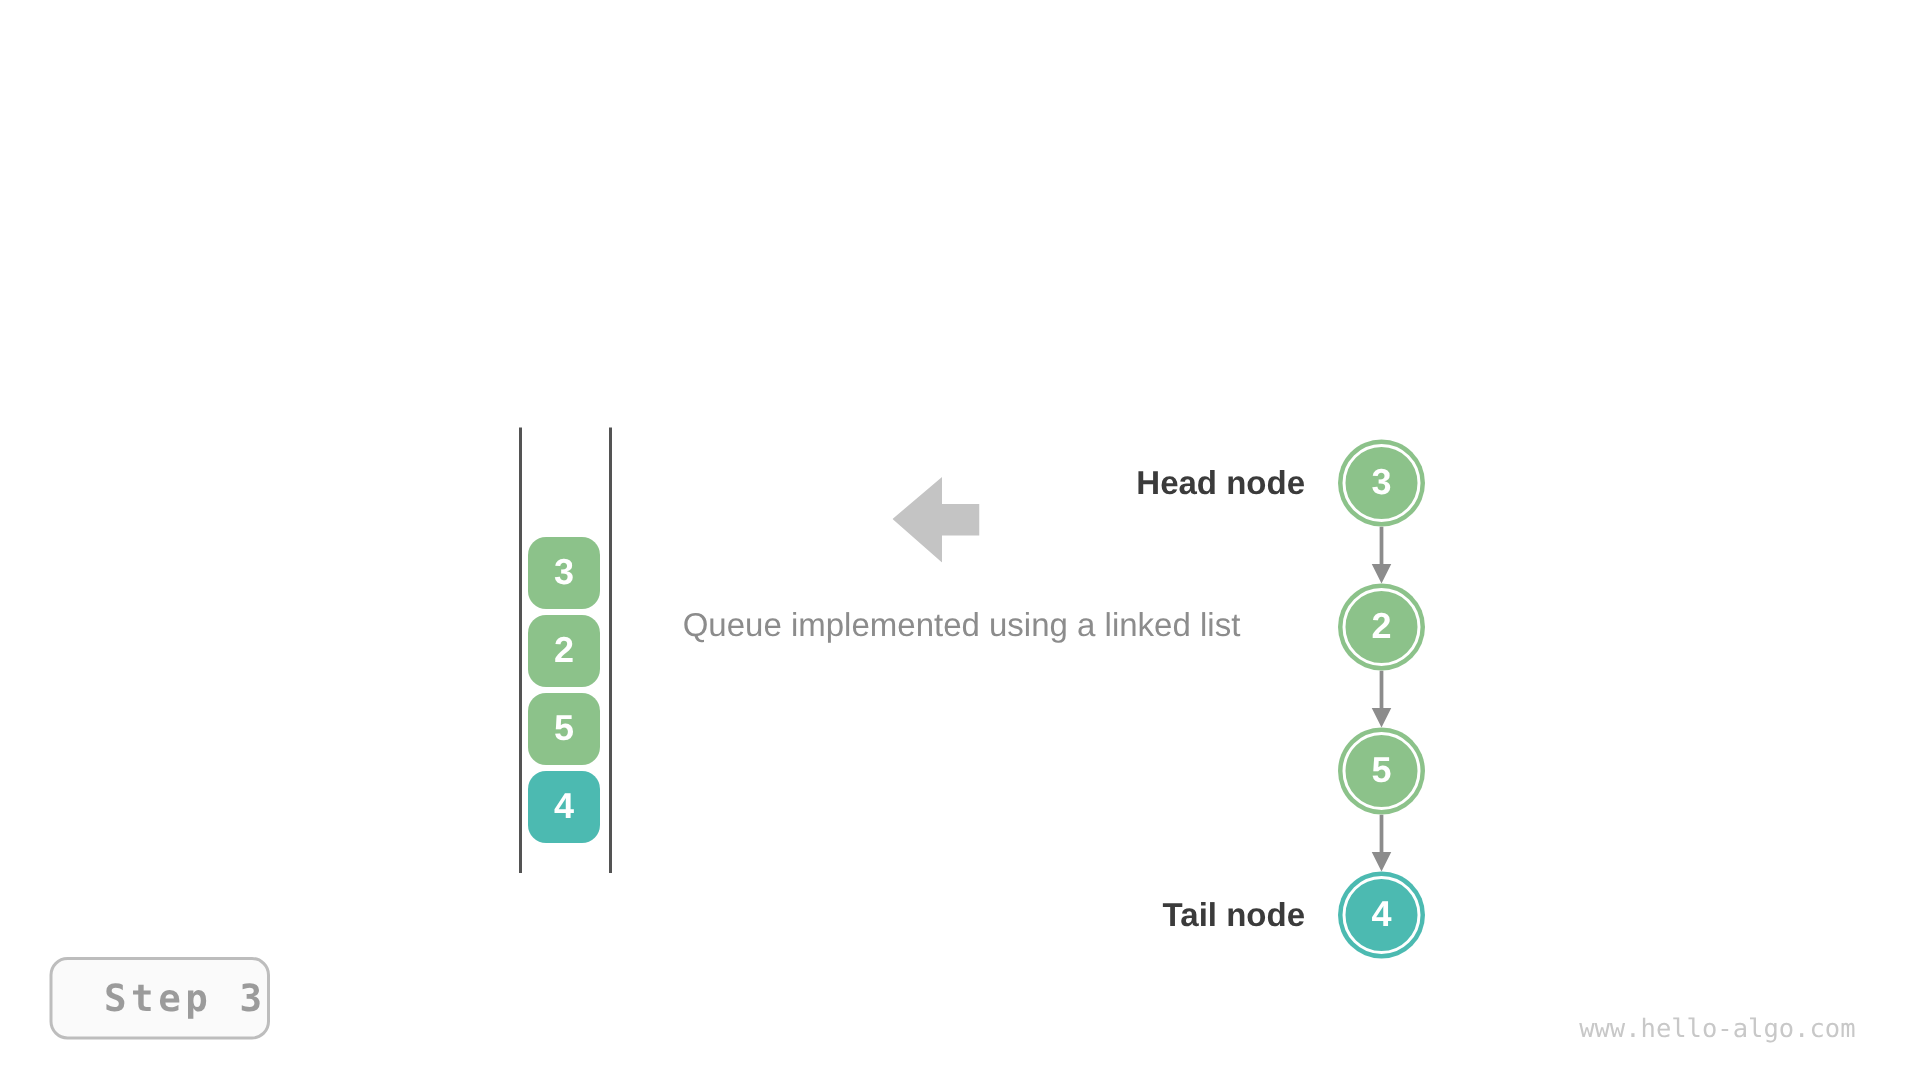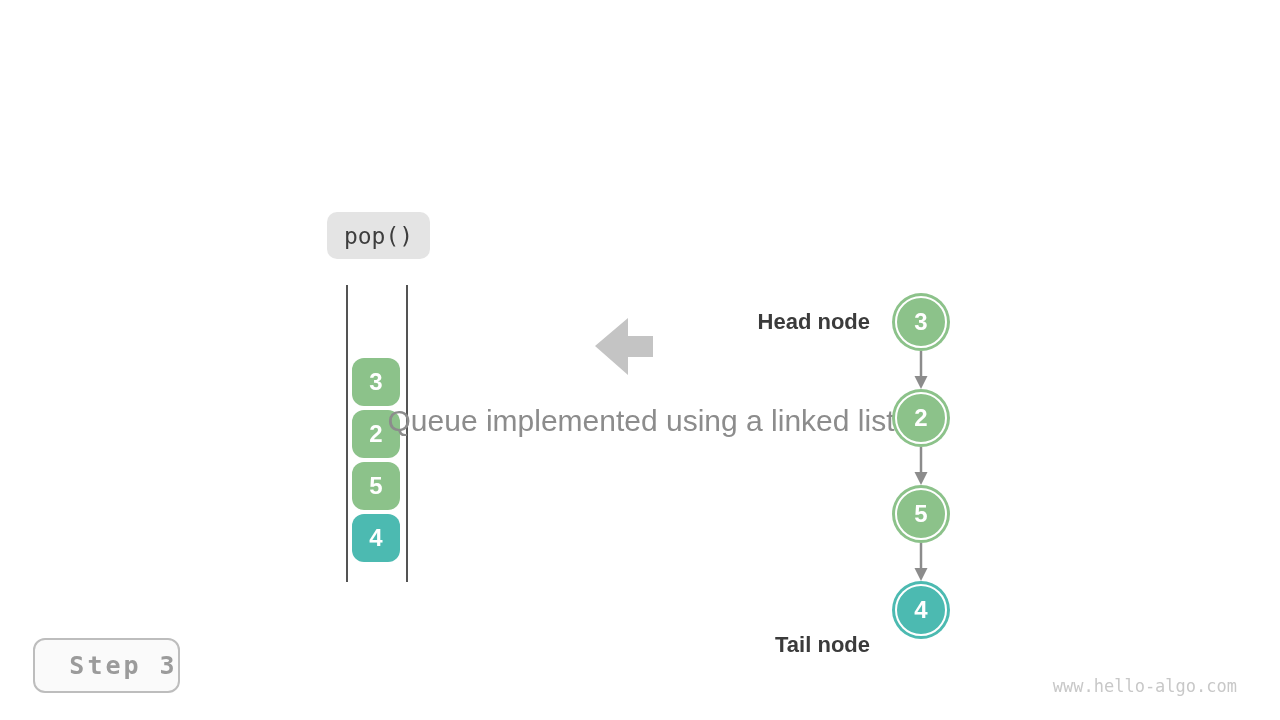"pop()" div.pill { html: <div>pop()</div> -> none }
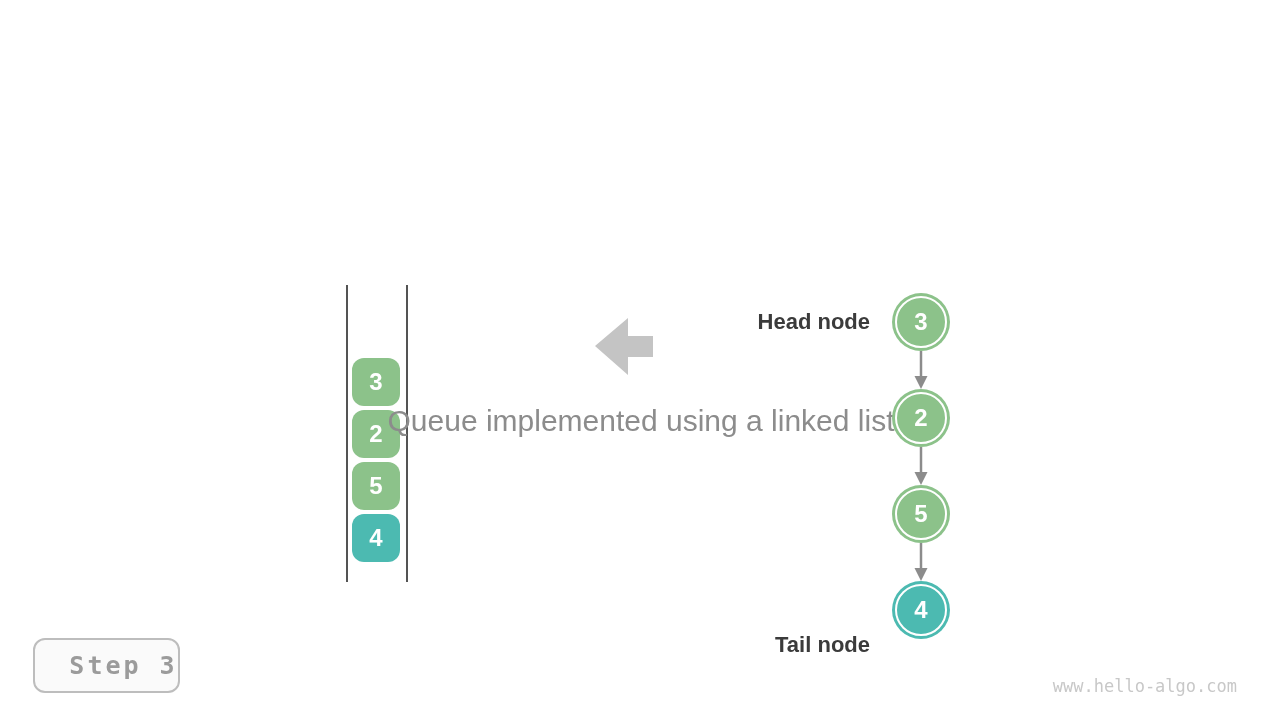"Queue implemented using a linked" .caption { font-size: 30px -> 22px }
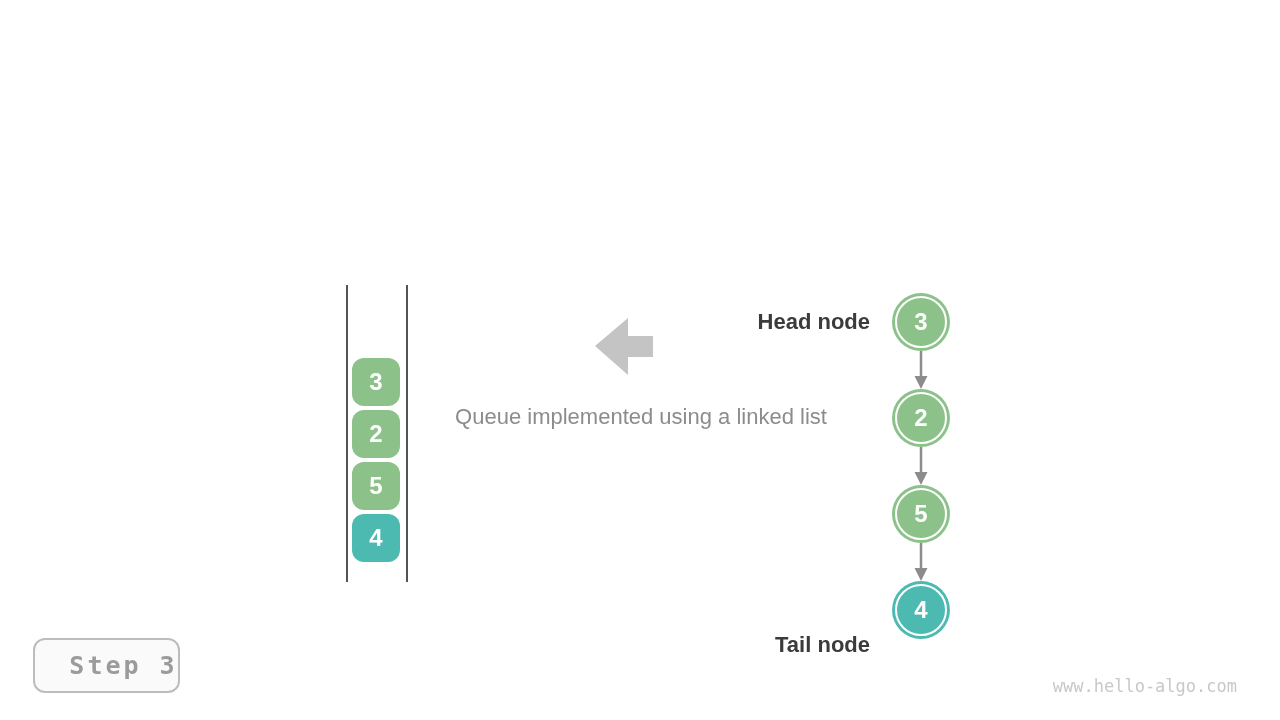"Tail node" .side-label.tail { margin-top: 35px -> none }
